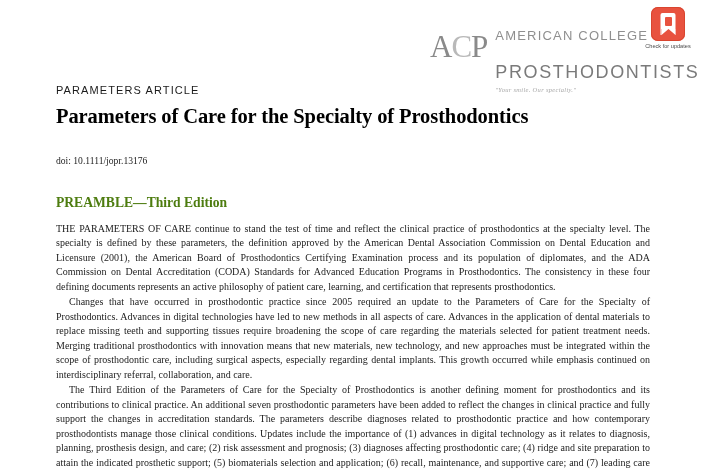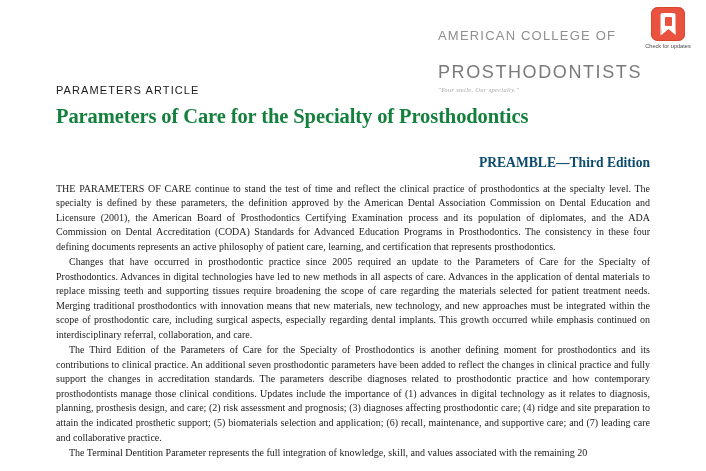"ACP" div.logo-mark { html: none -> <div> <span>A</span><span>C</span><span>P</span> </div> }
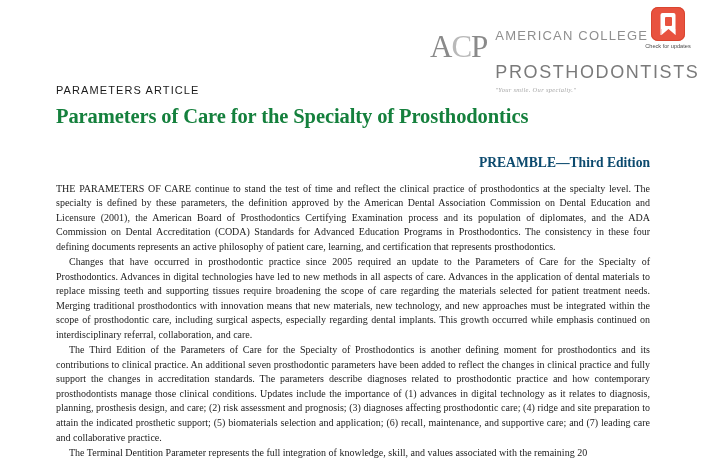"Parameters of Care for the" h1.title { color: #15803d -> #000000 }
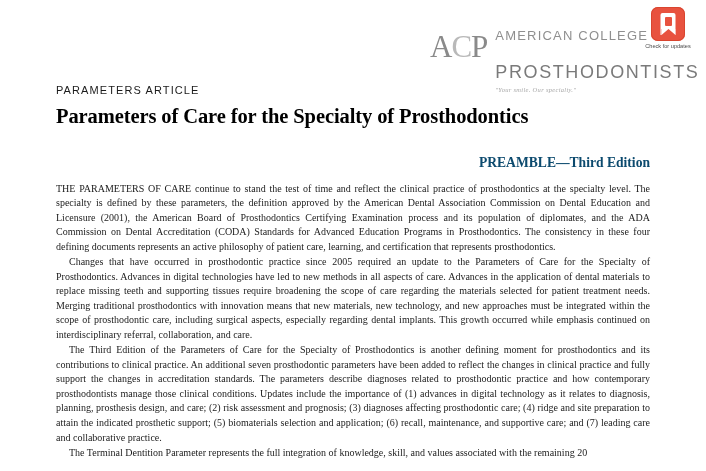"doi: 10.1111/jopr.13176" p.doi { html: none -> <p>doi: 10.1111/jopr.13176</p> }
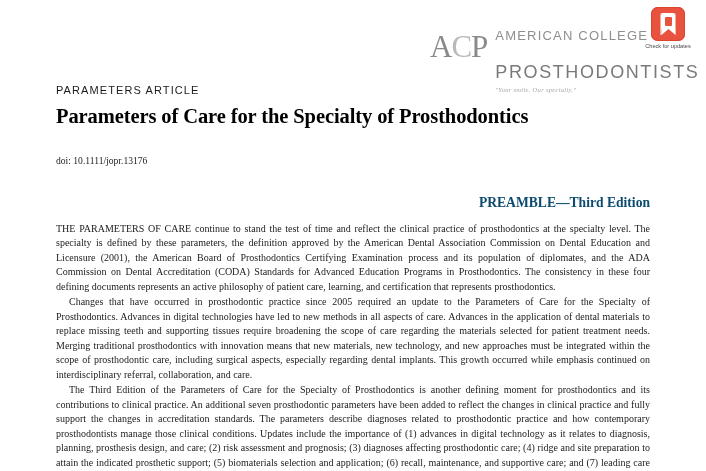"PREAMBLE—Third Edition" h2.section { color: #0c4a6e -> #4d7c0f; text-align: right -> none }
